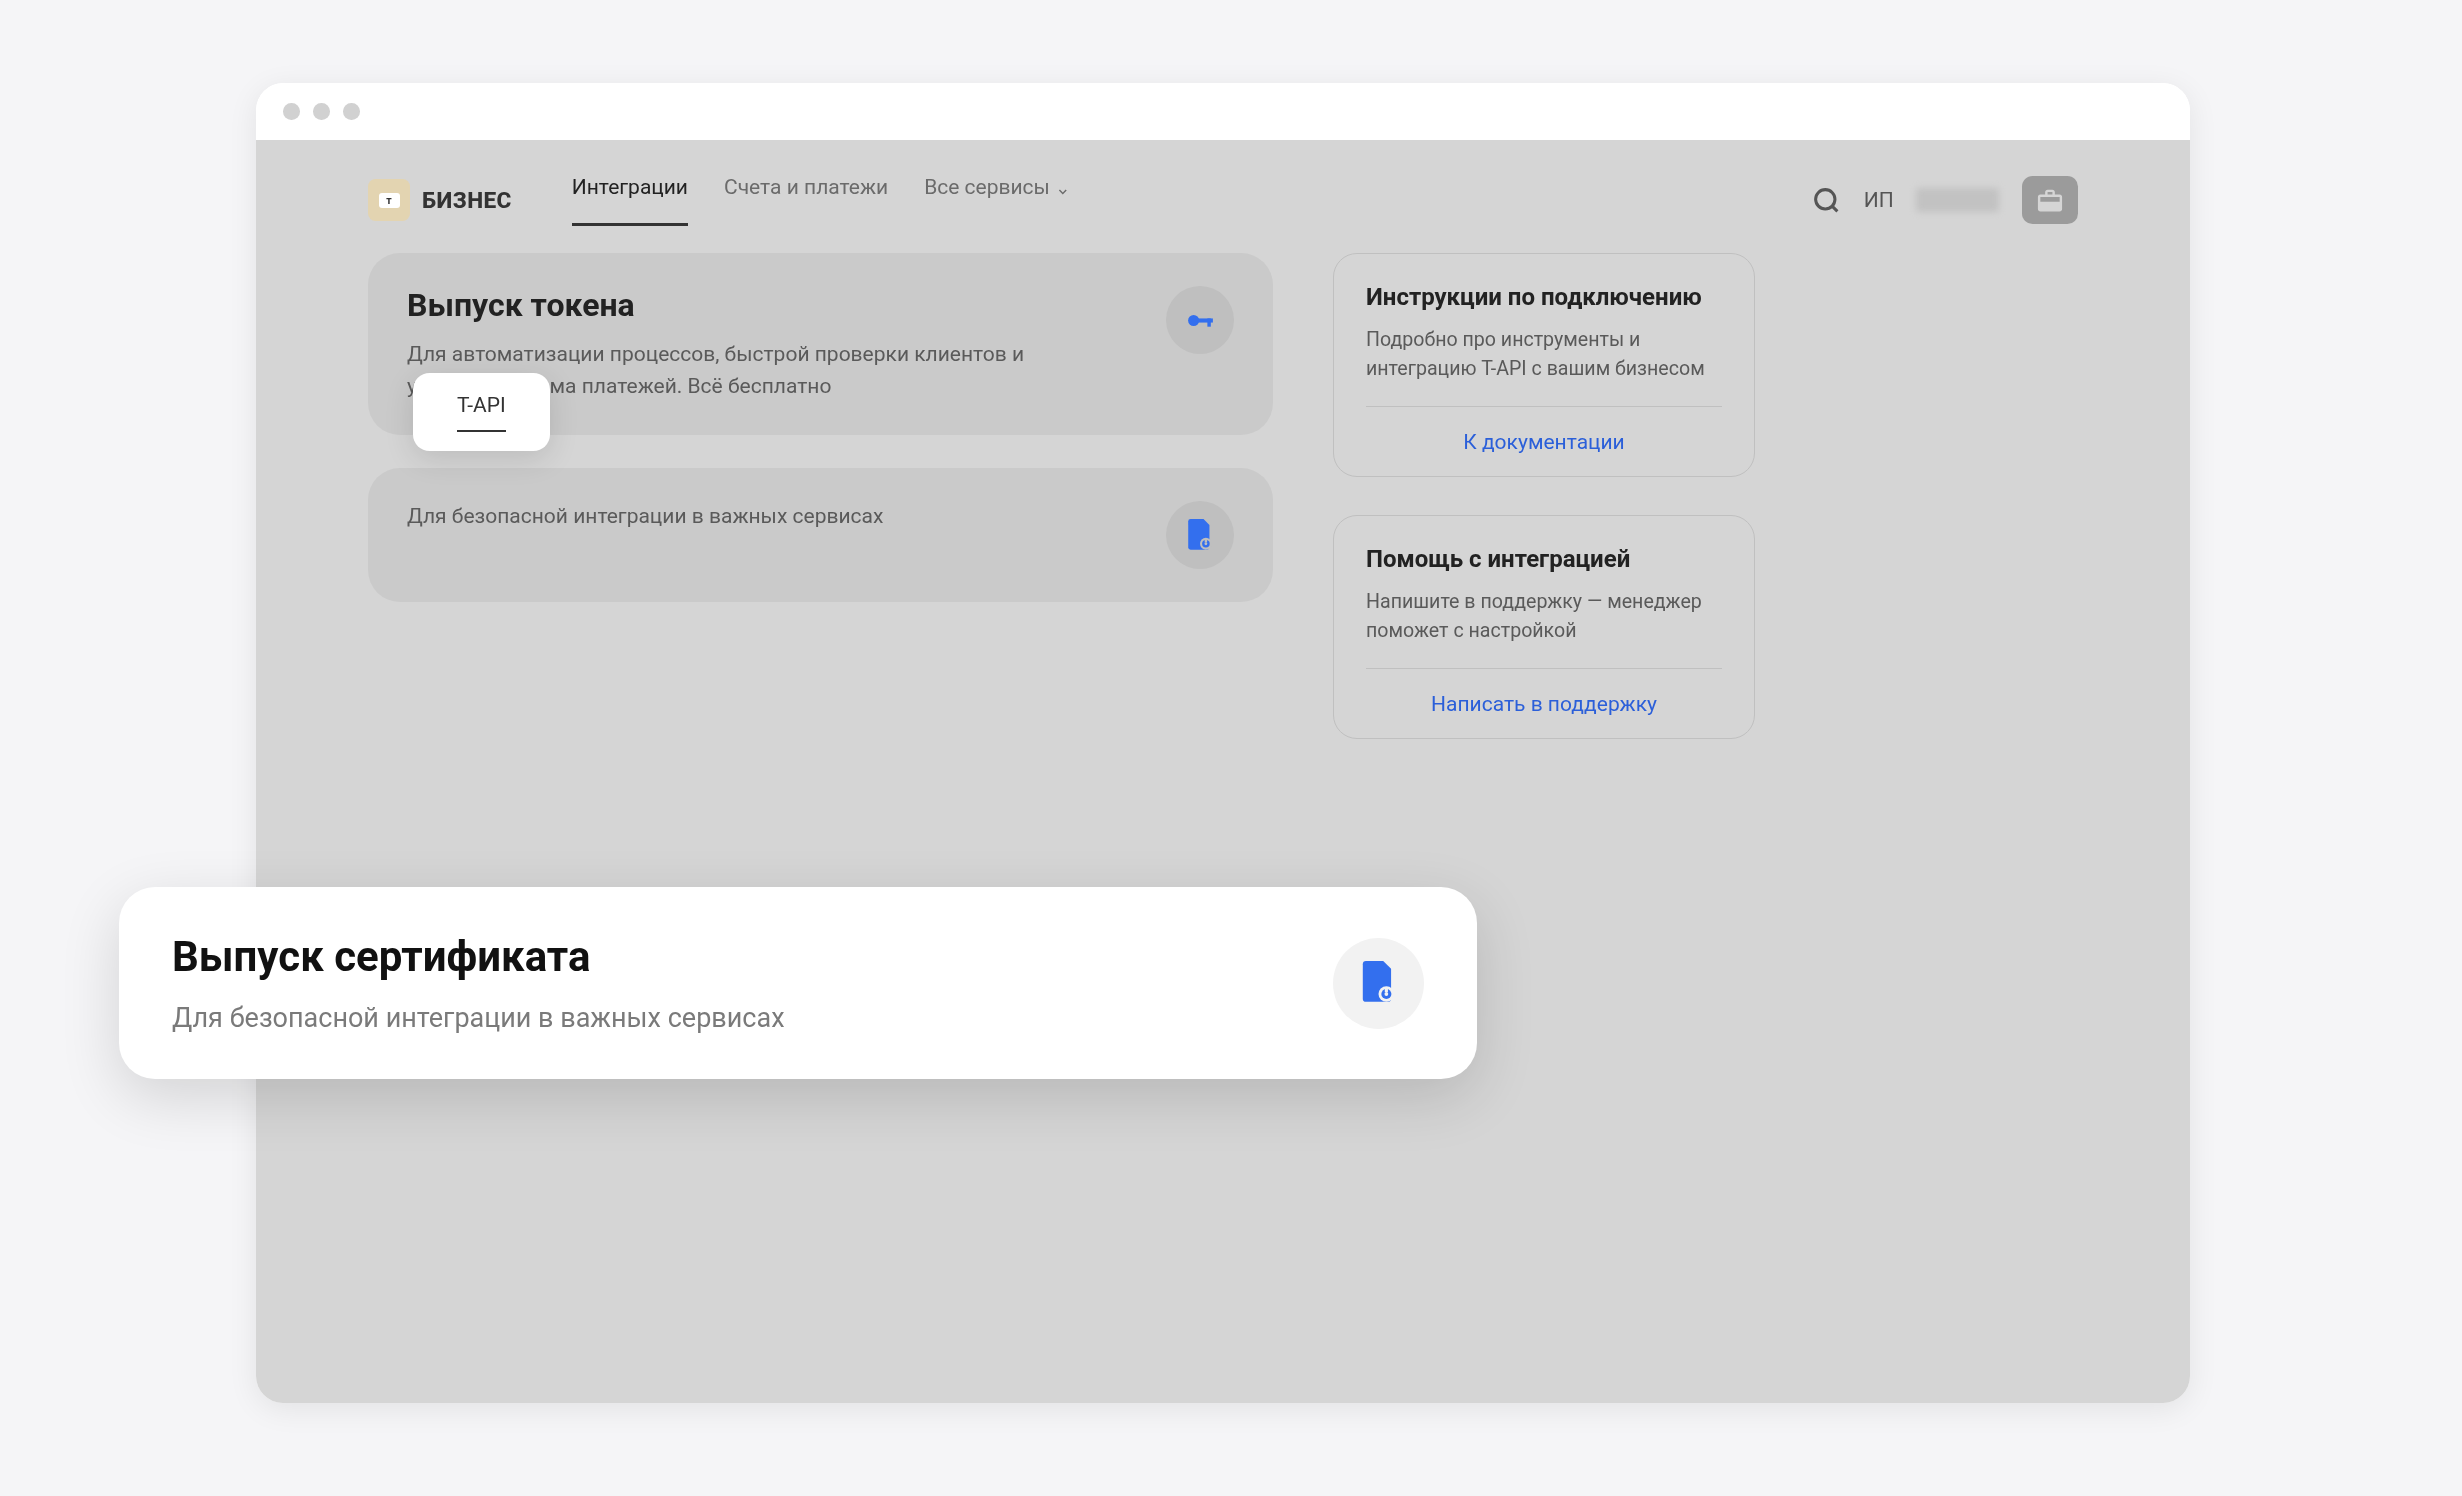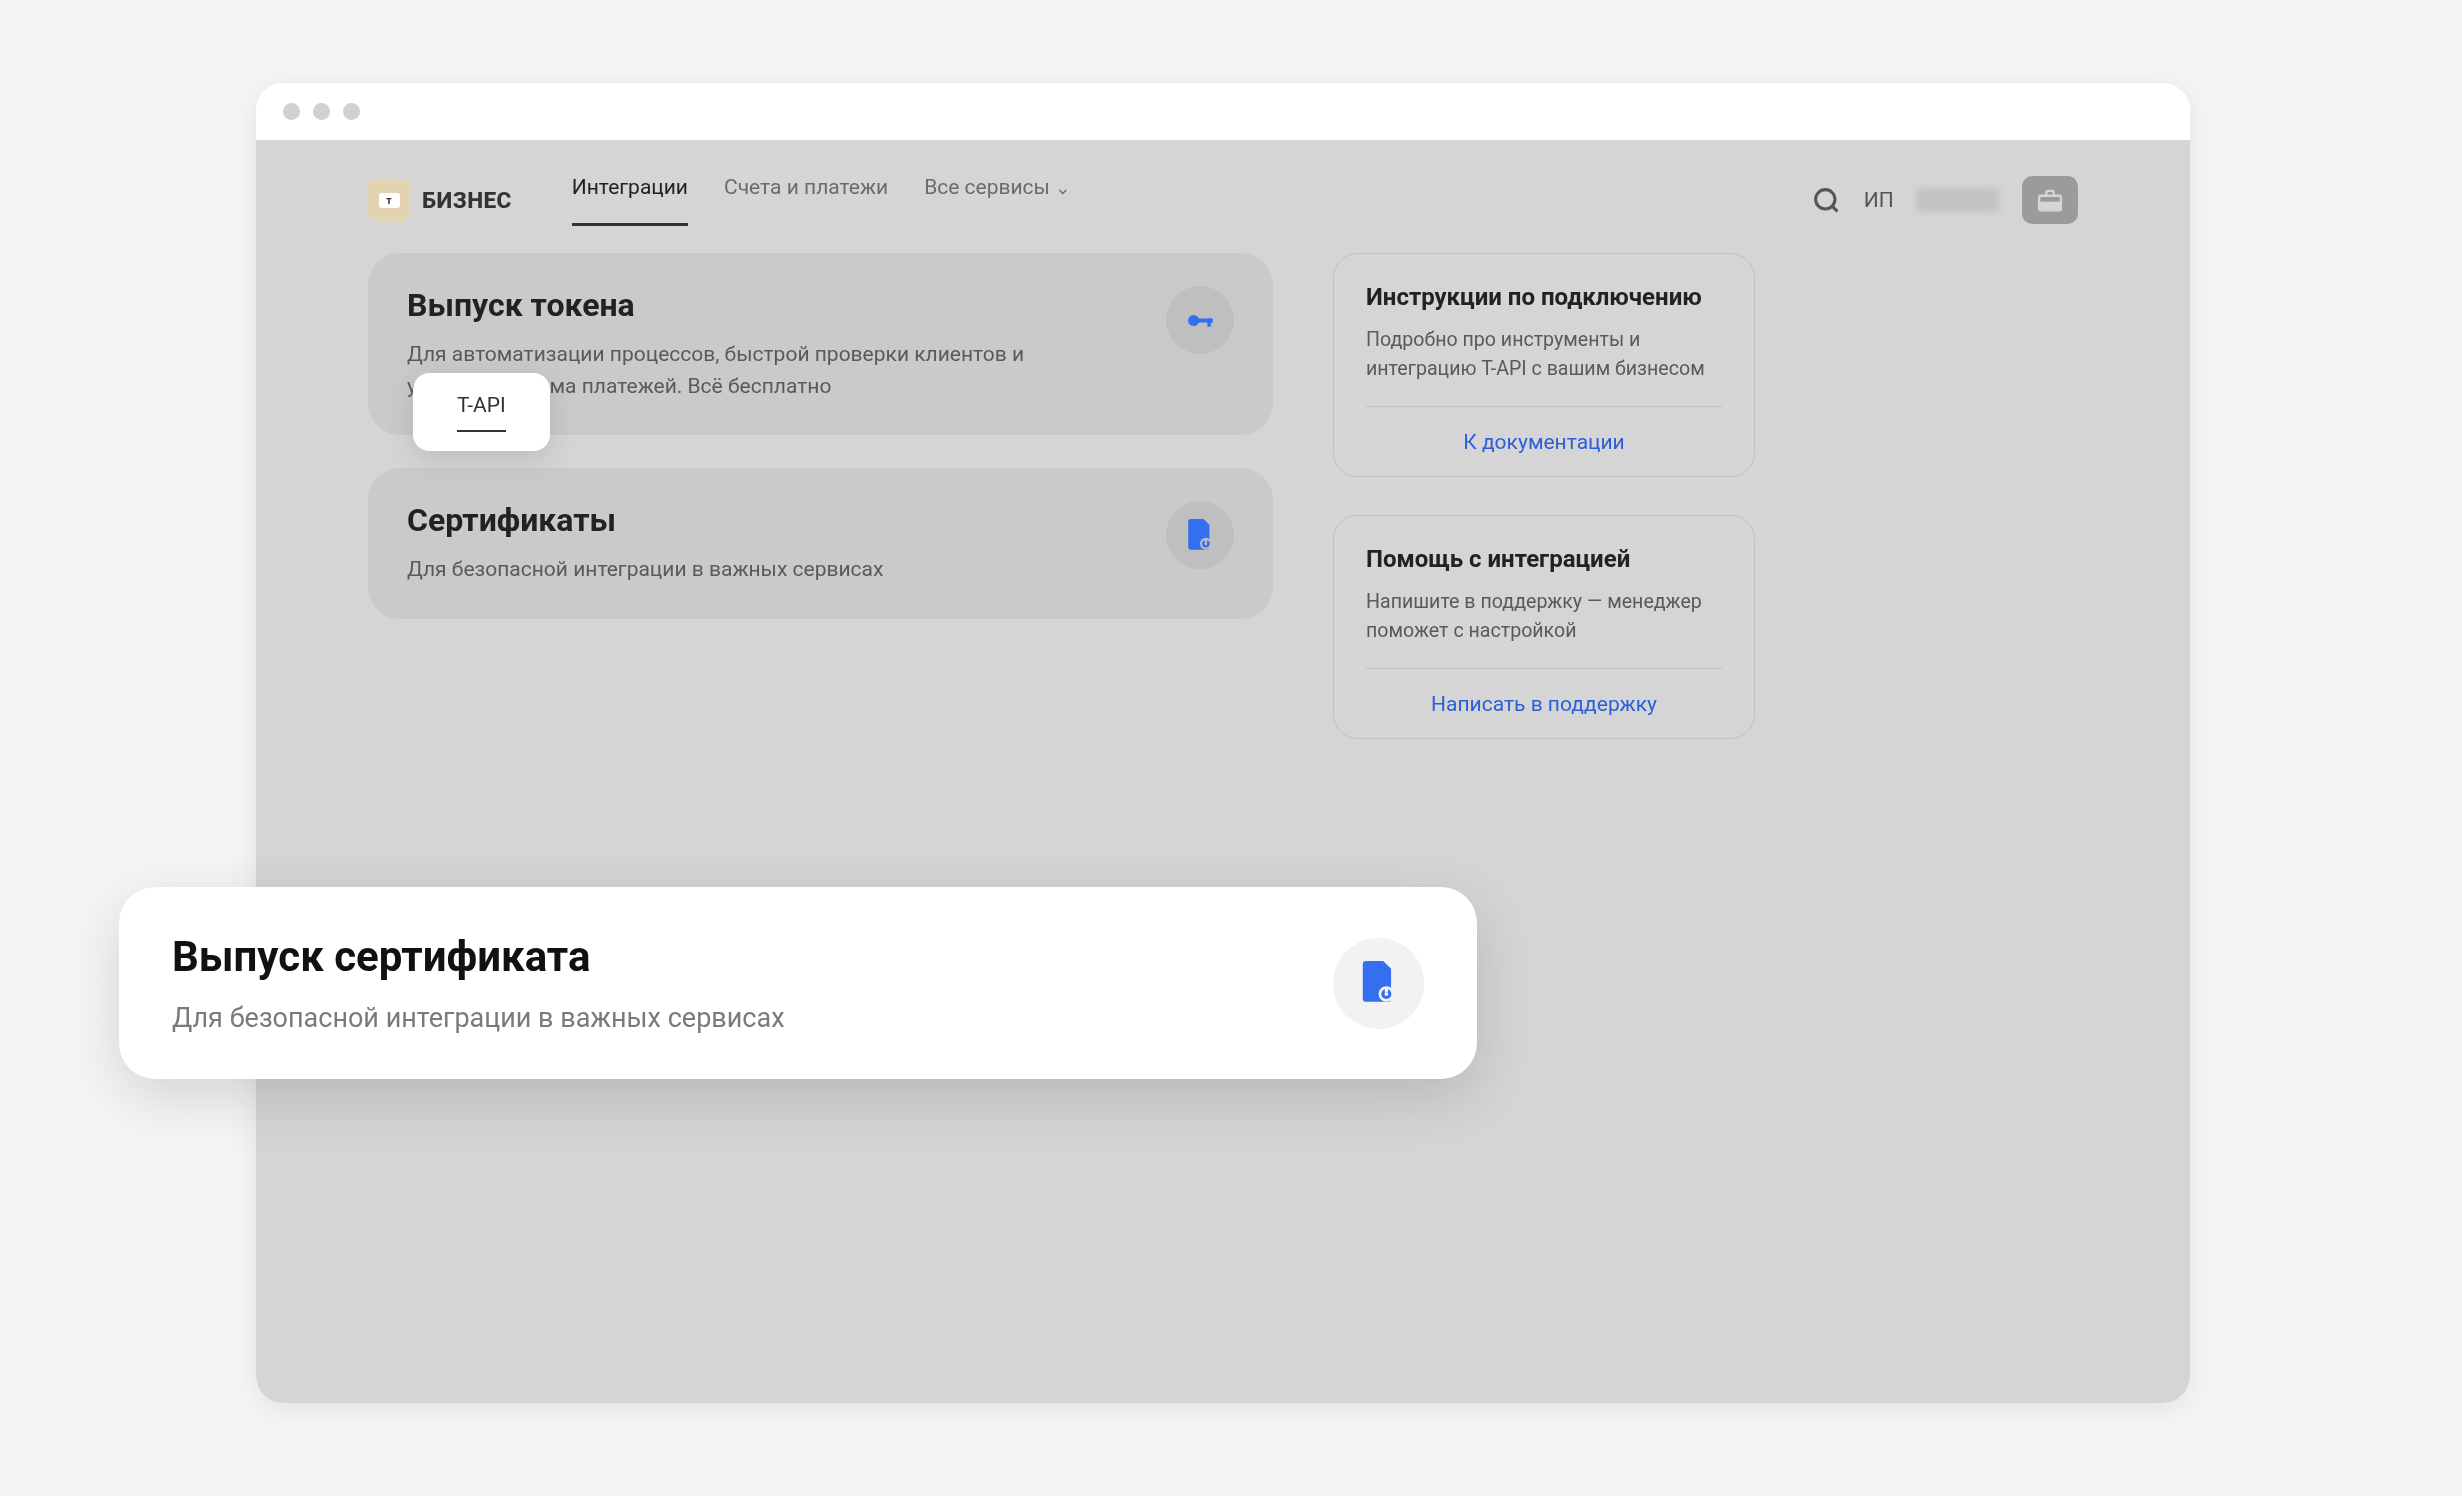"Сертификаты" div.card-title { html: <div>Сертификаты</div> -> none }
